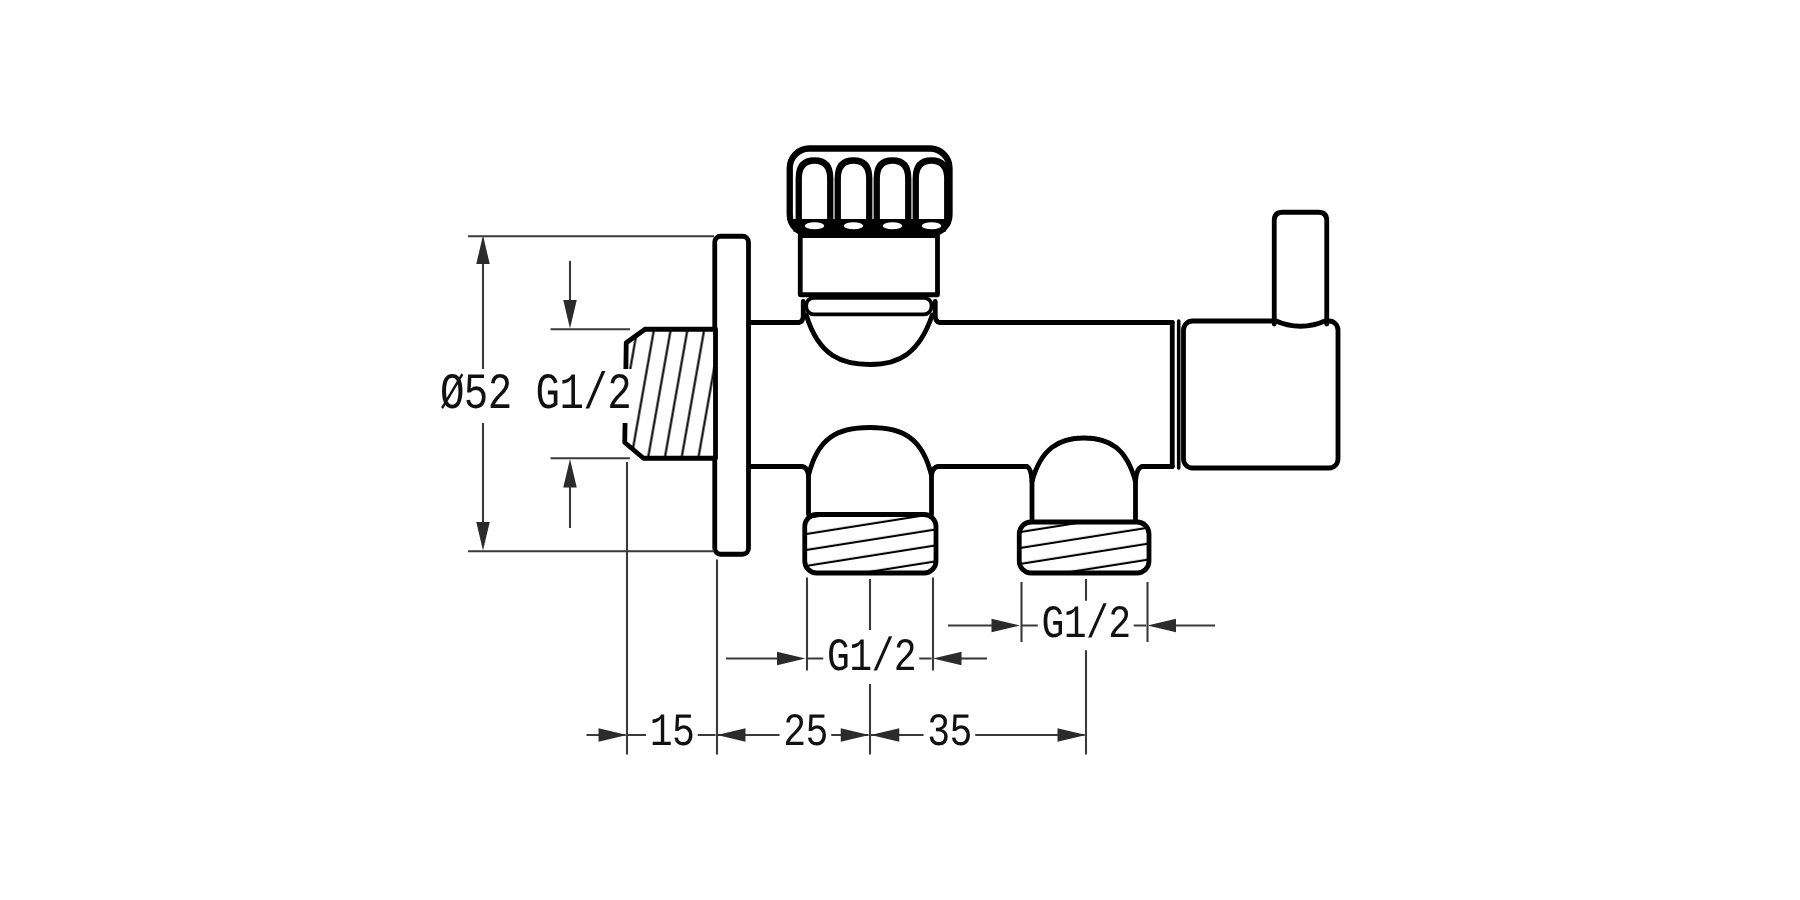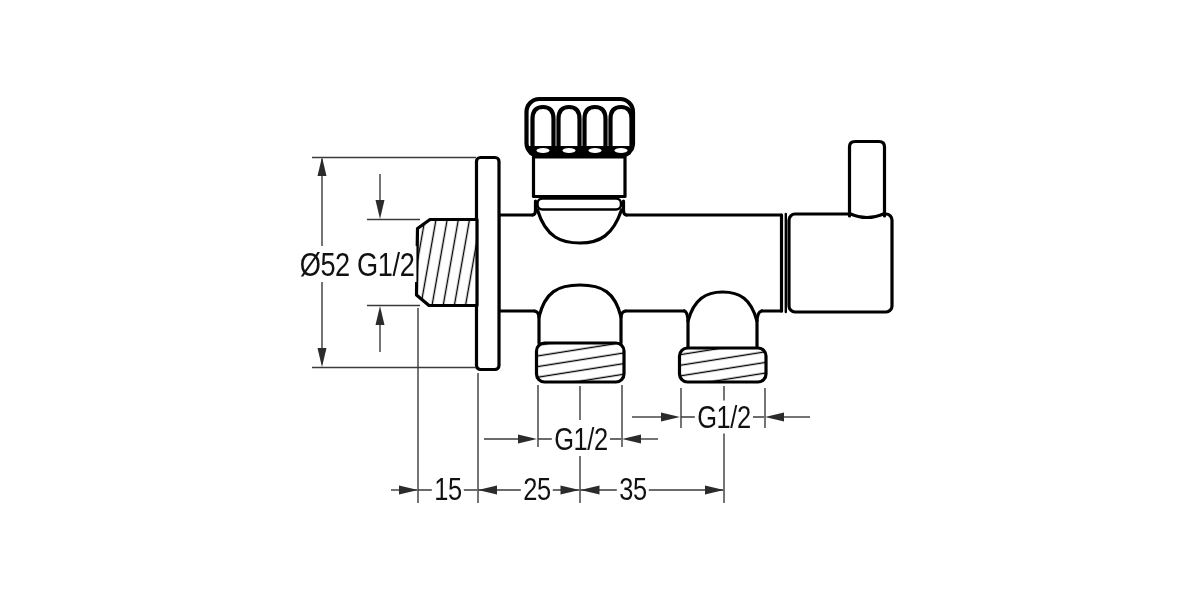"Ø52 G1/2" #stage { font-family: Liberation Sans, sans-serif -> Liberation Mono, monospace }
